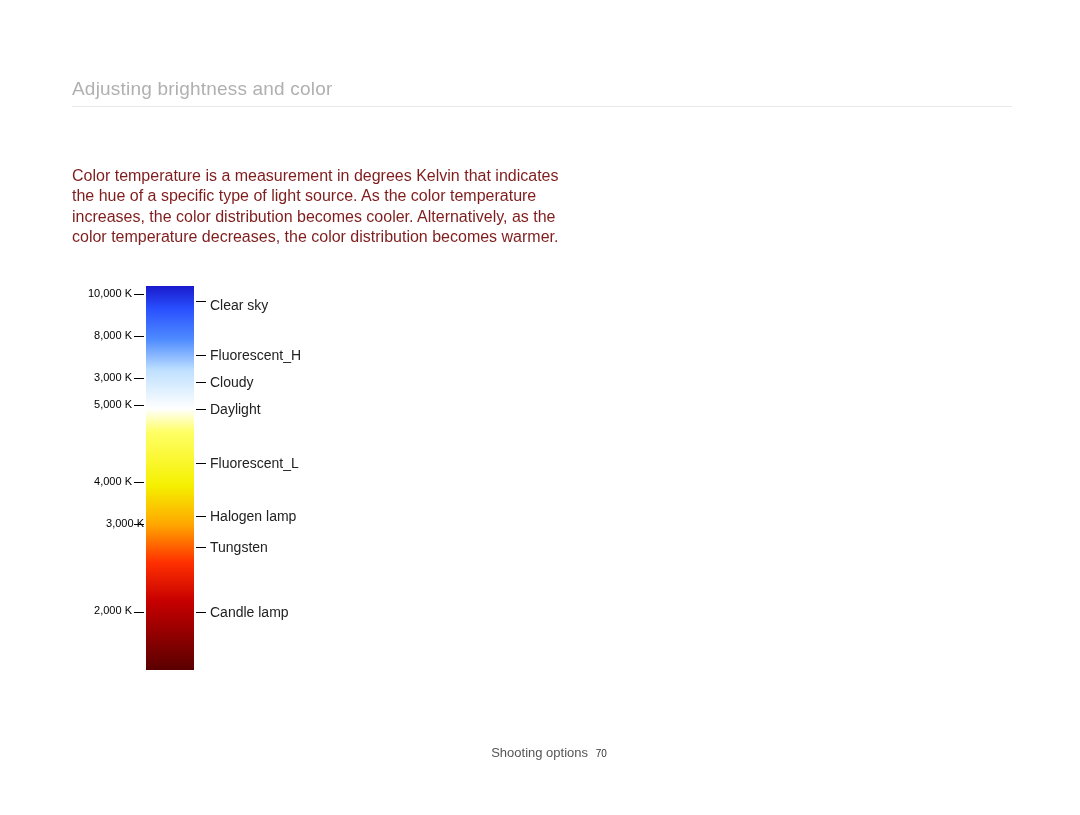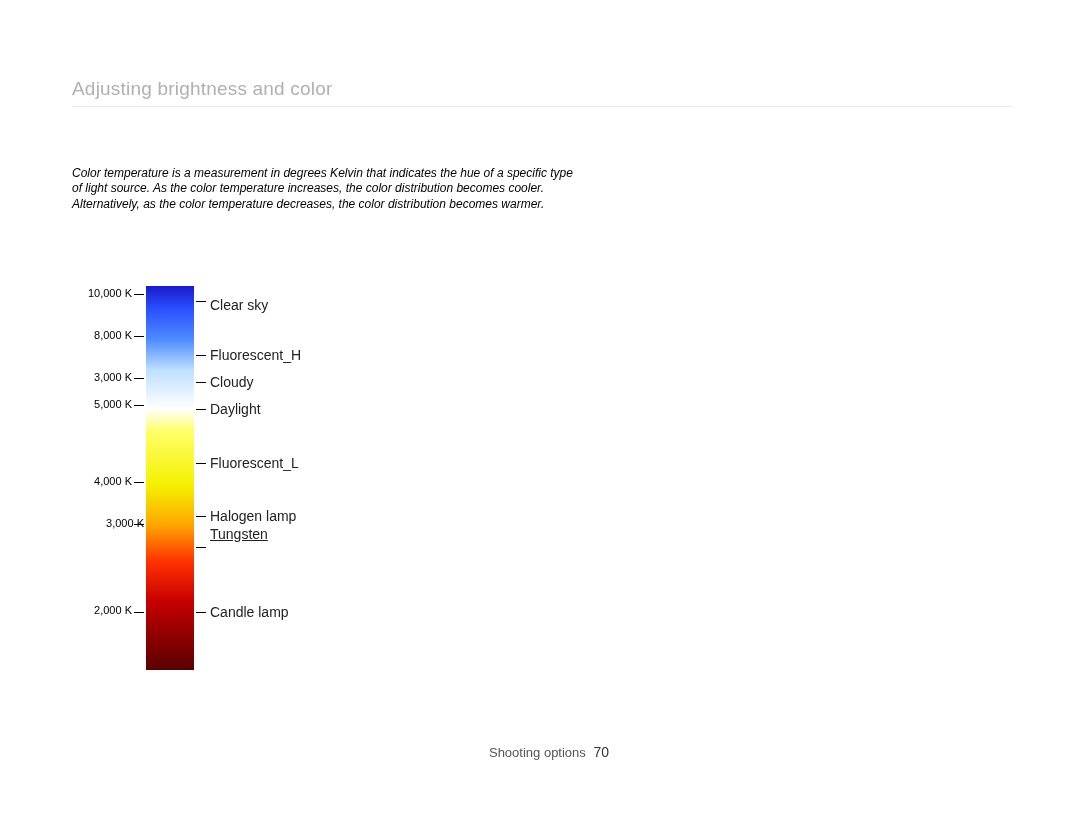"Color temperature is a measurement" .para { color: #000000 -> #7f1d1d; font-size: 12px -> 16px; font-style: italic -> none }
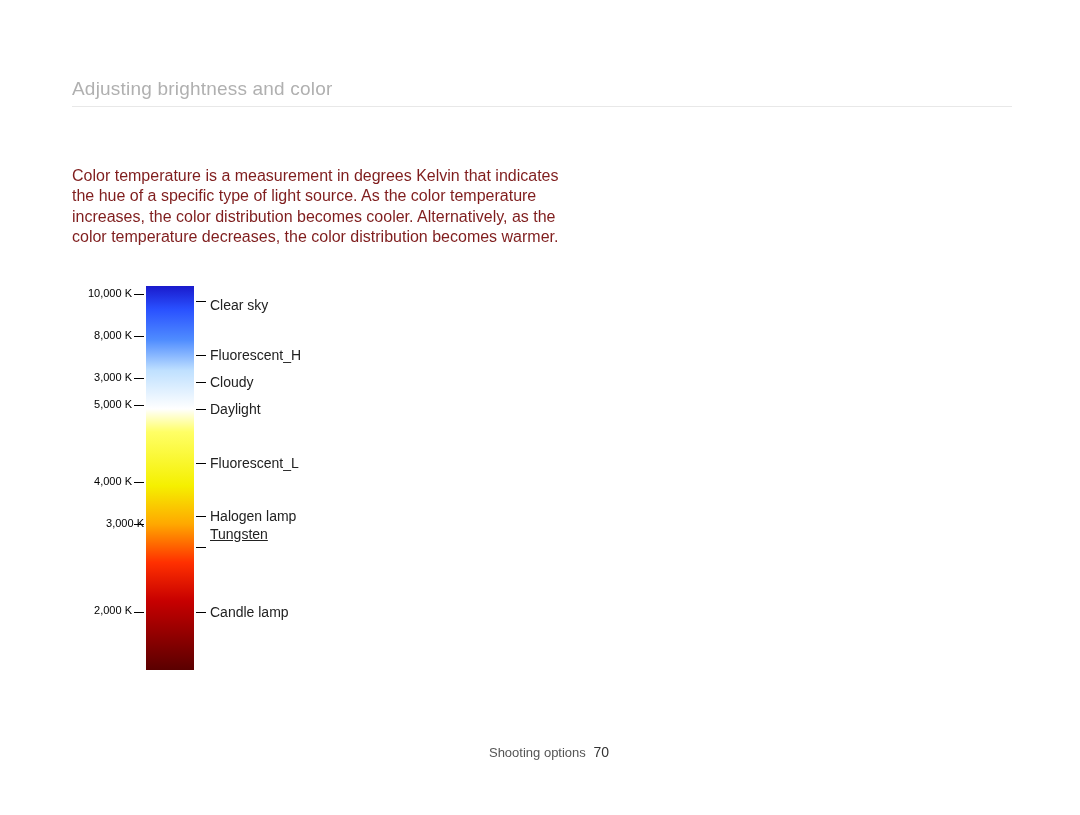"Tungsten" div.rlabel { text-decoration: underline -> none; top: 240px -> 253px }
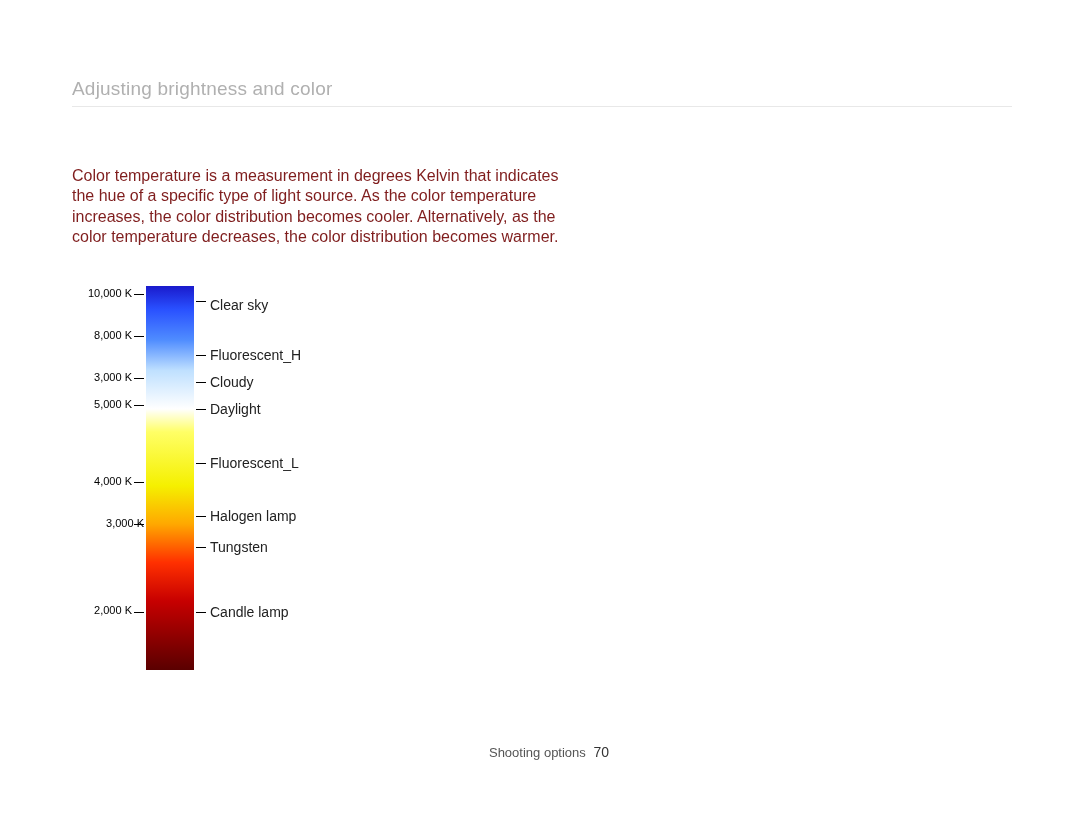"70" .footer .pn { font-size: 14px -> 10px }
